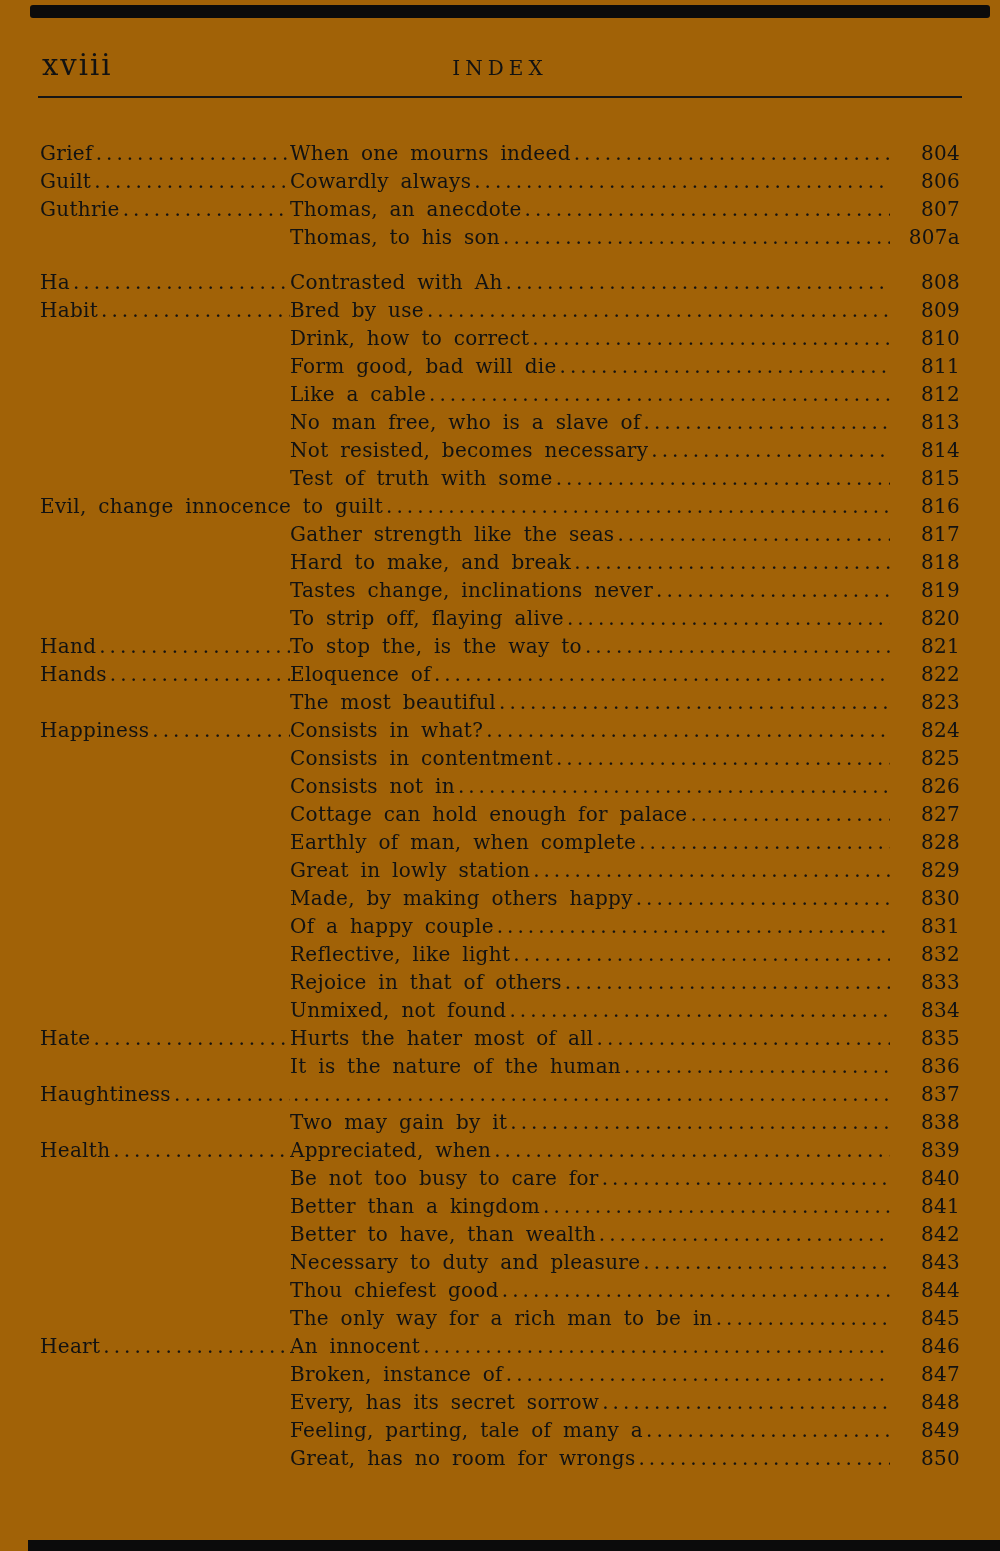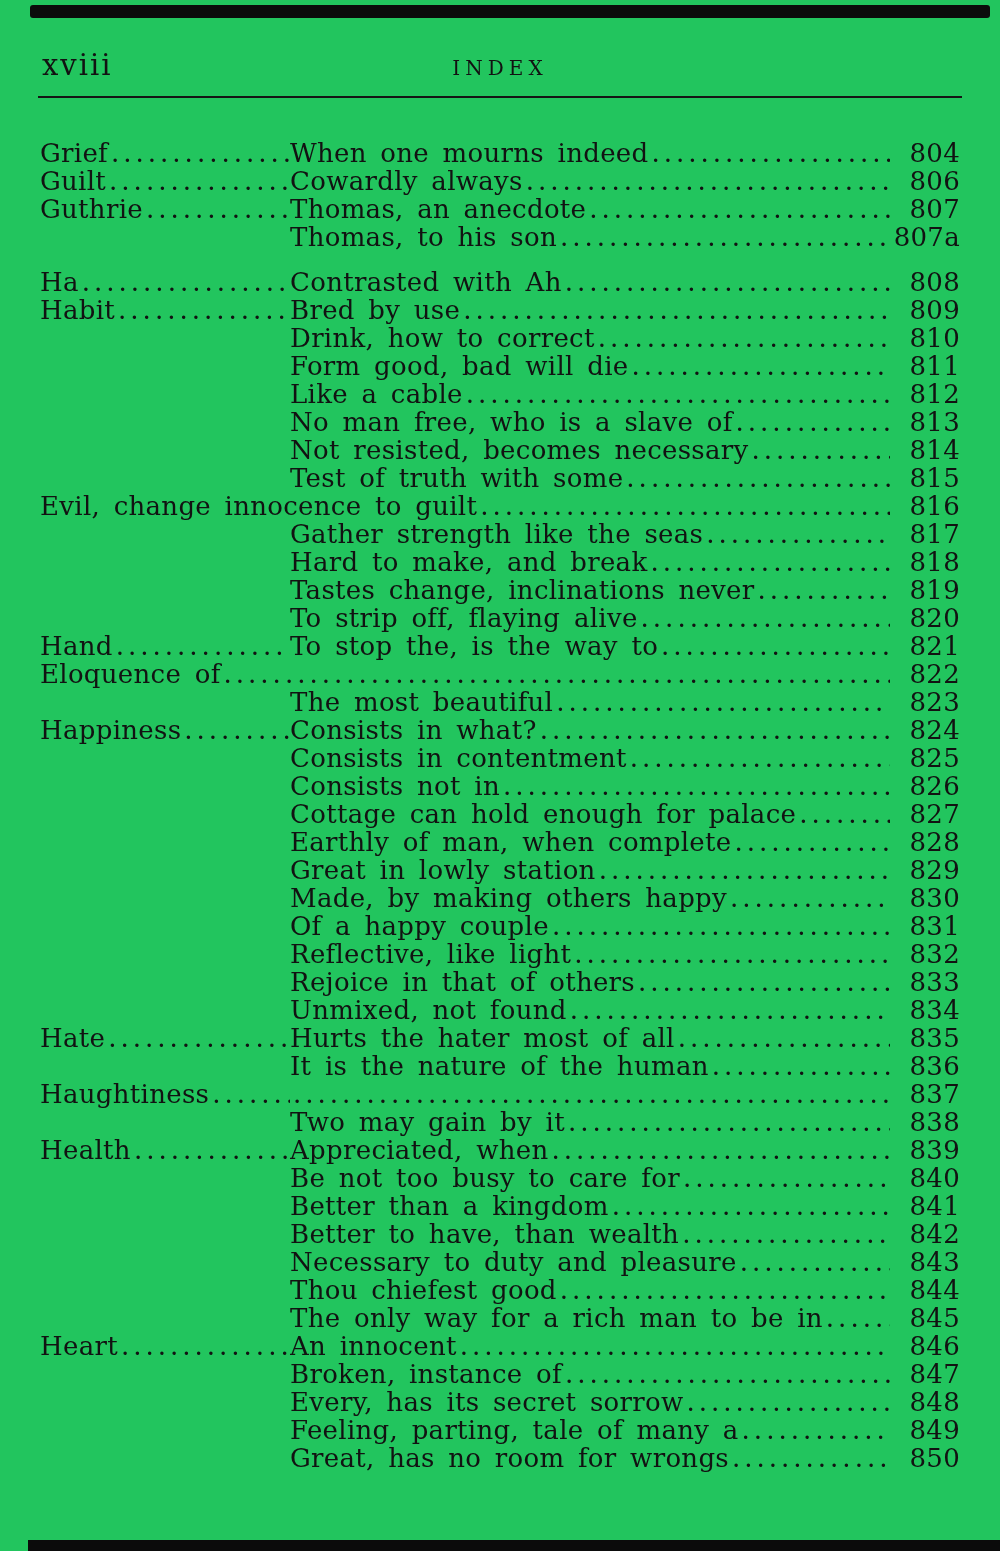"xviii" .page-surface { background: #22c55e -> #a16207 }
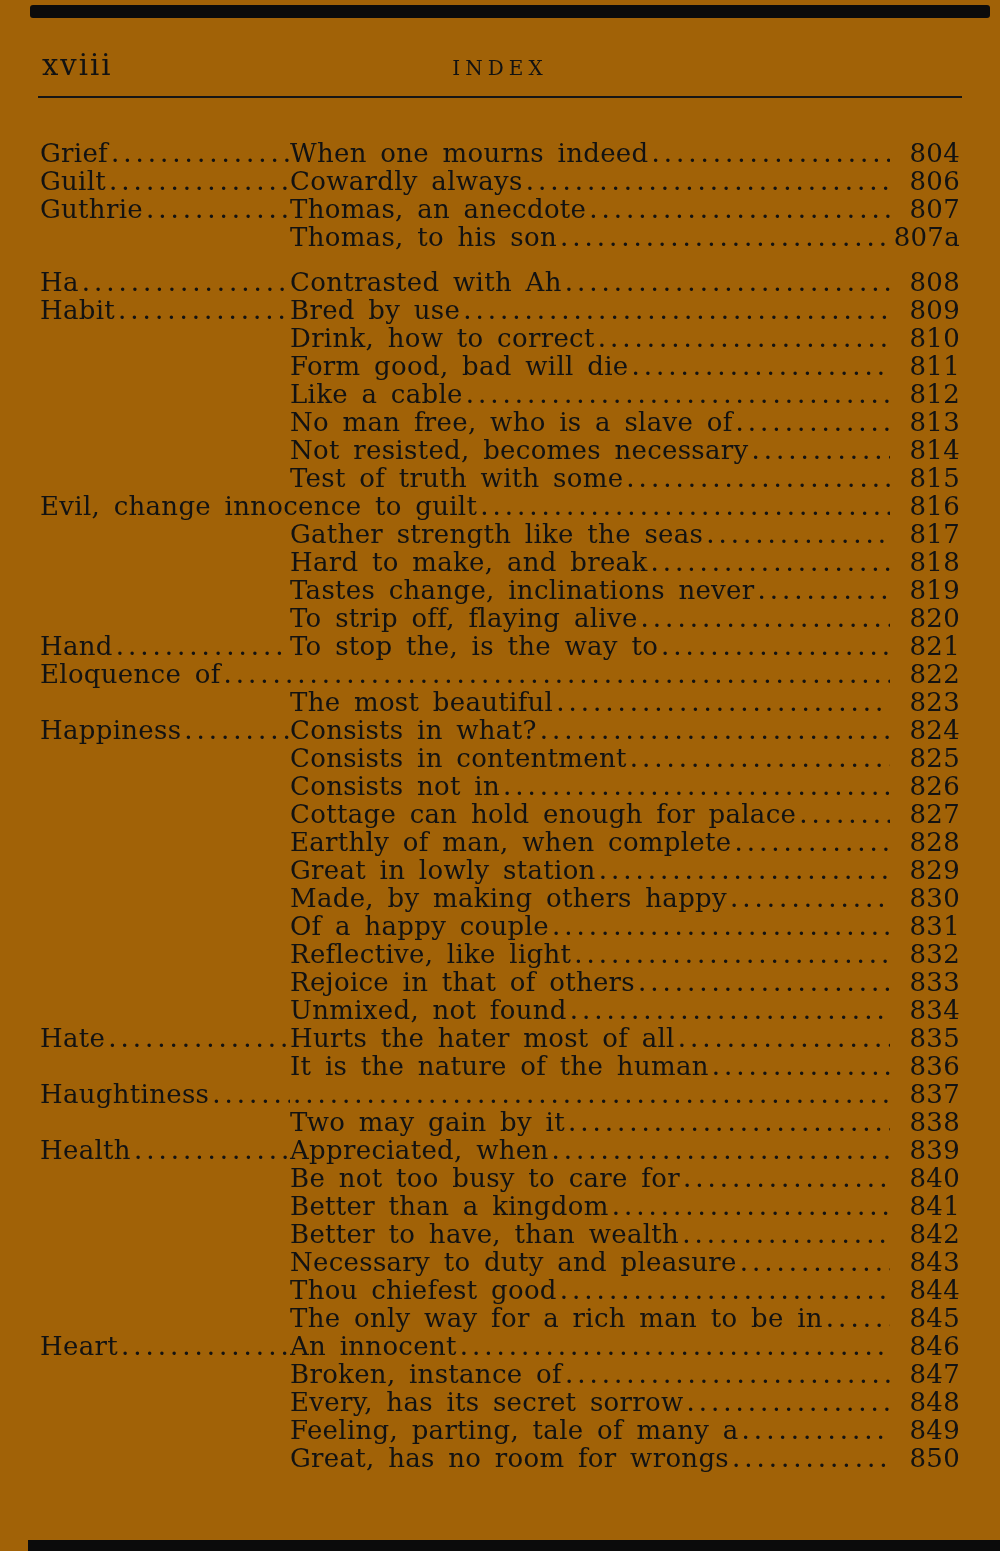"Grief" .row { font-size: 26px -> 20px }
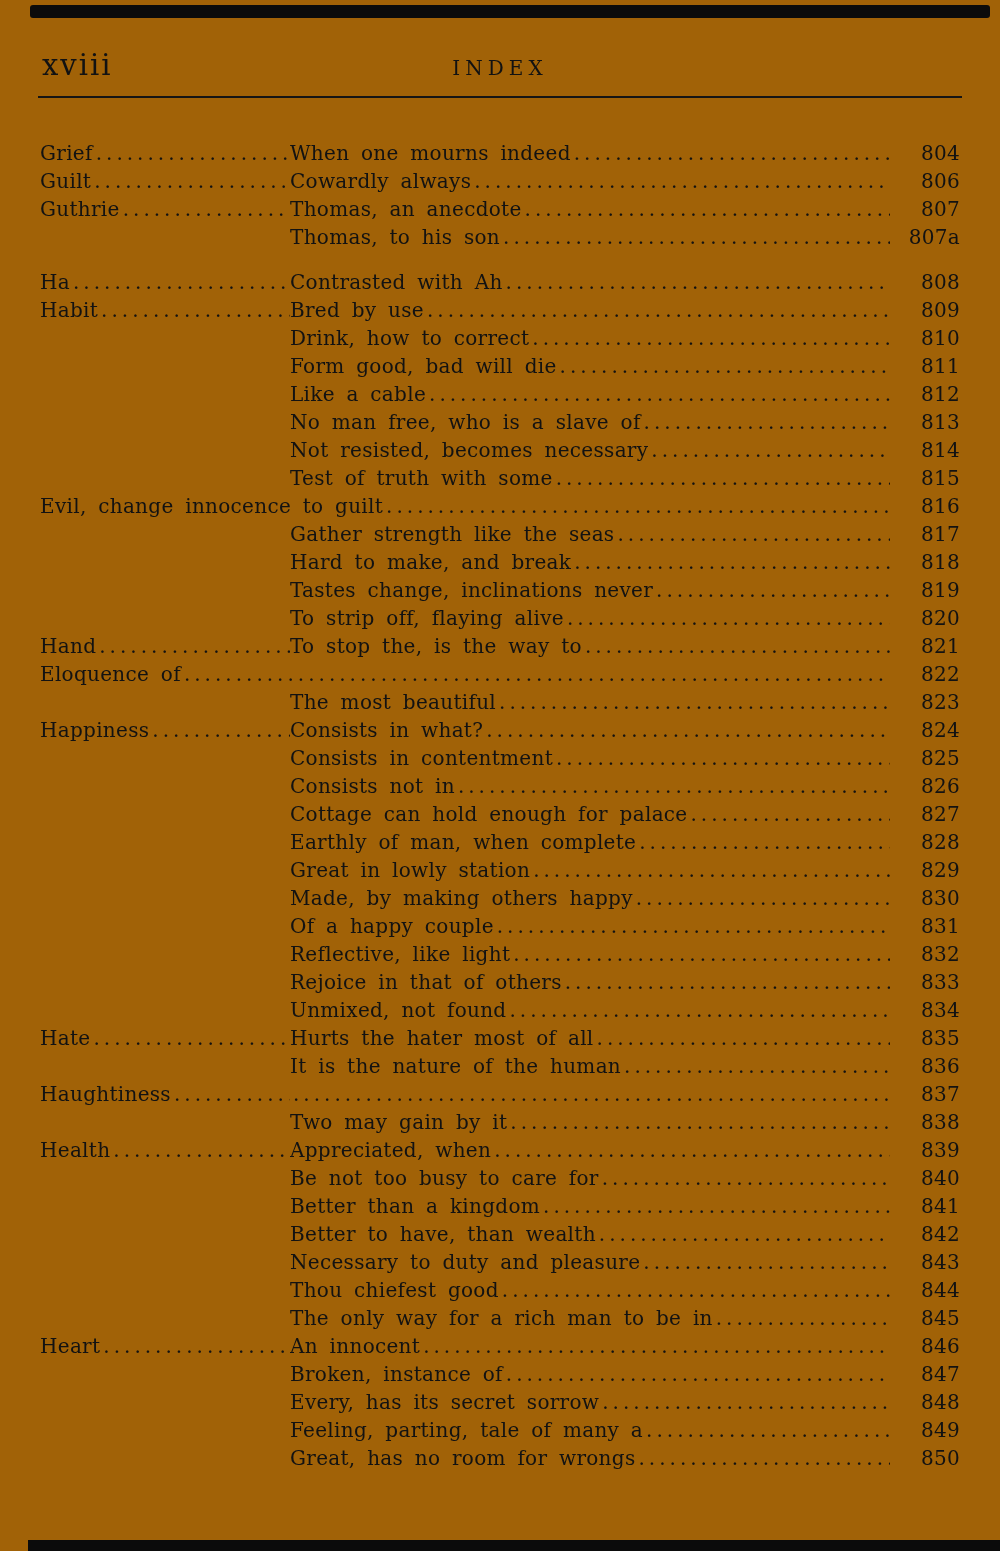"Hands" span.term { html: none -> <span> <span>Hands</span> <span></span> </span> }
